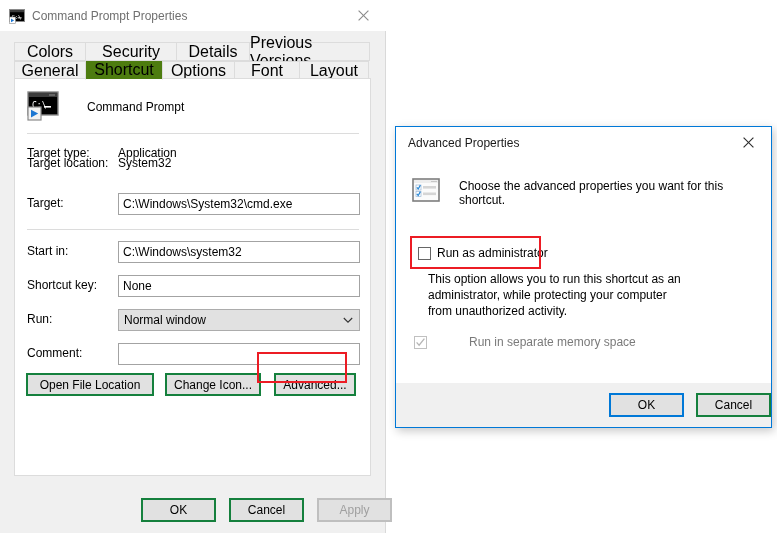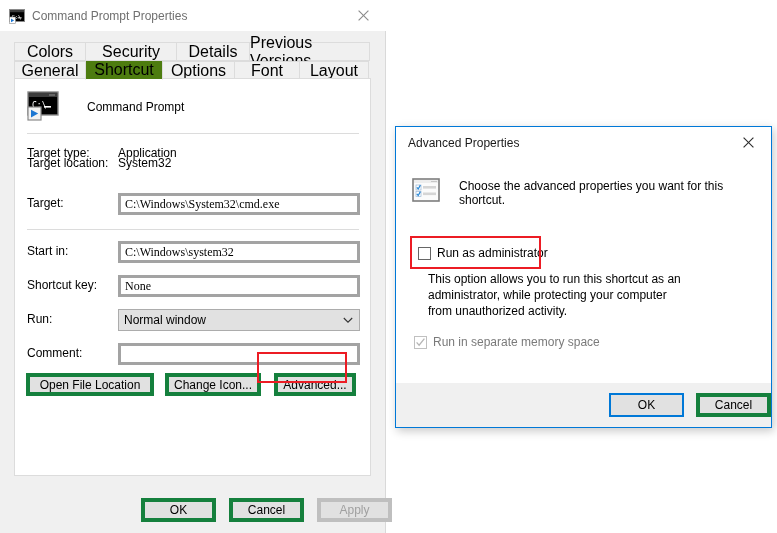"C:\Windows\System32\cmd.exe" .textinput { border: 3px solid #a3a3a3 -> 1px solid #a3a3a3; font-family: Liberation Serif, serif -> Liberation Sans, sans-serif }
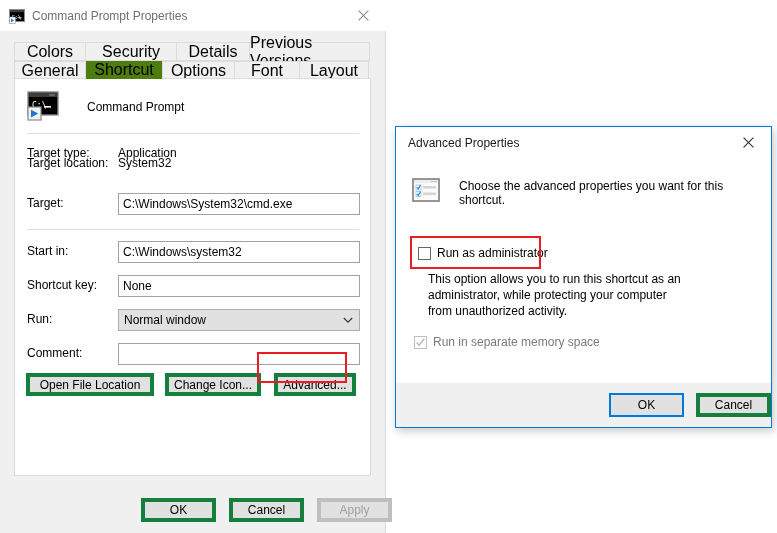"Run in separate memory space" div.chk-row { gap: none -> 36px }
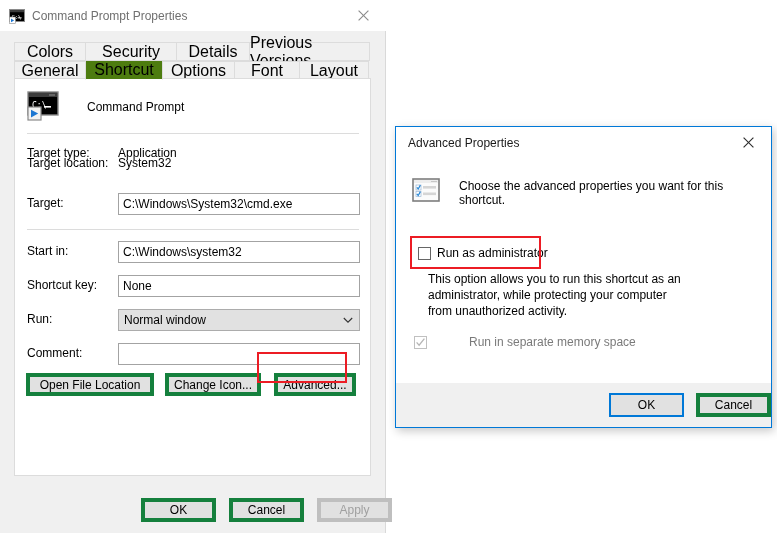"Open File Location" .btn { border: 4px solid #15803d -> 2px solid #15803d }
